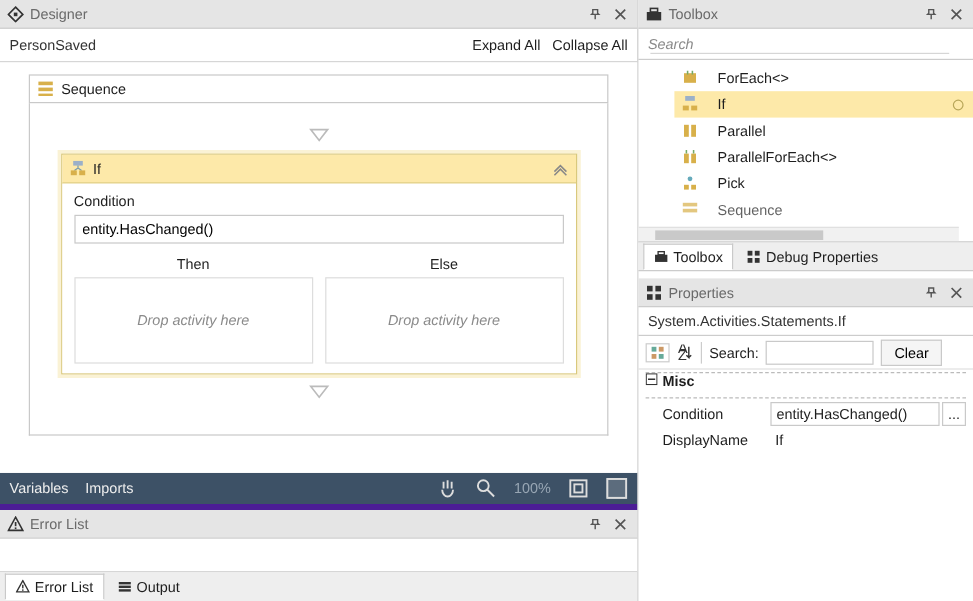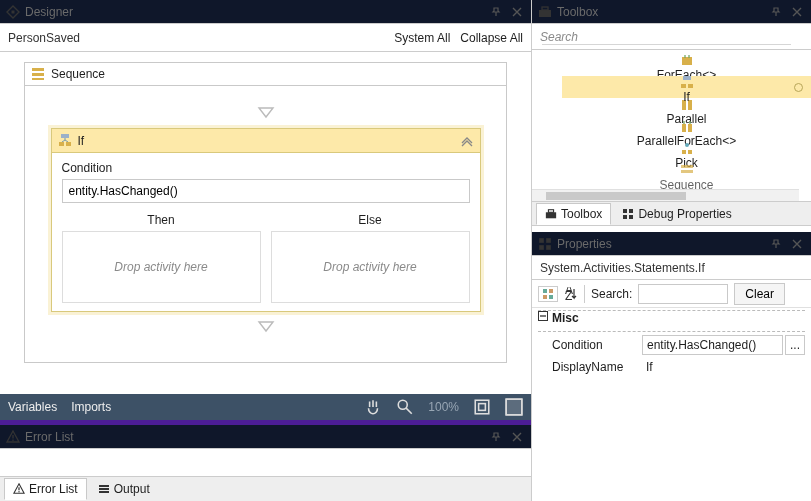"Designer" .panelTitle { background: #0f172a -> #e5e5e5 }
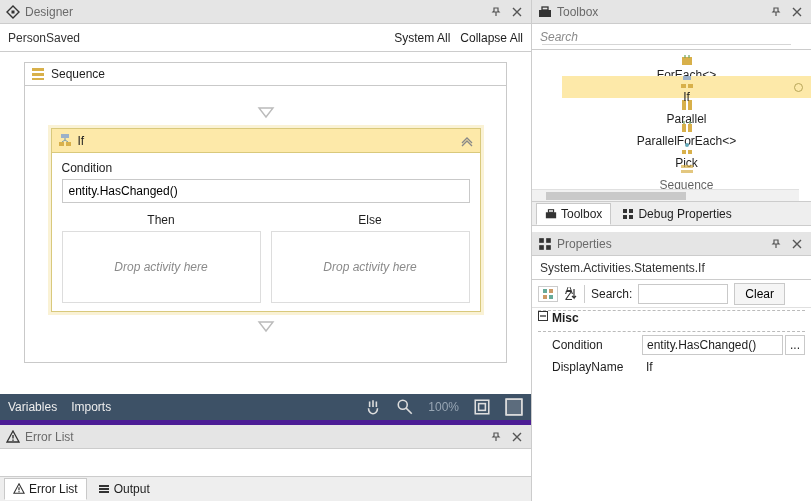"System All" span.link { text: System -> Expand }
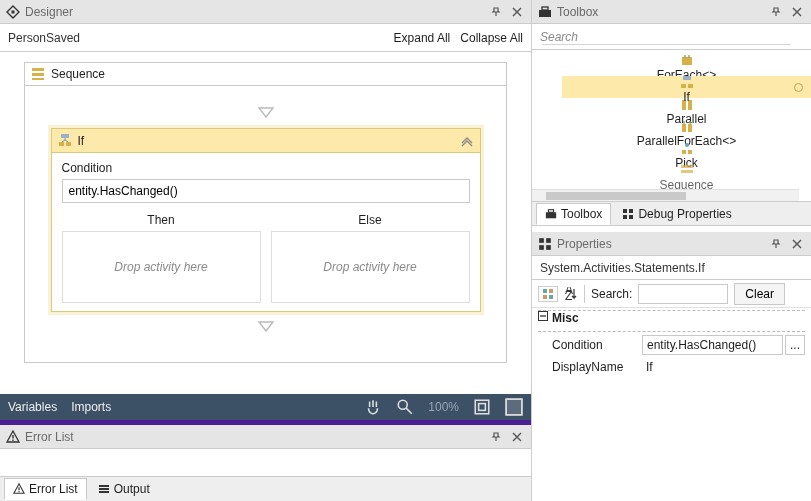"ForEach<>" .toolItem { flex-direction: column -> none; gap: 0 -> 16px }
